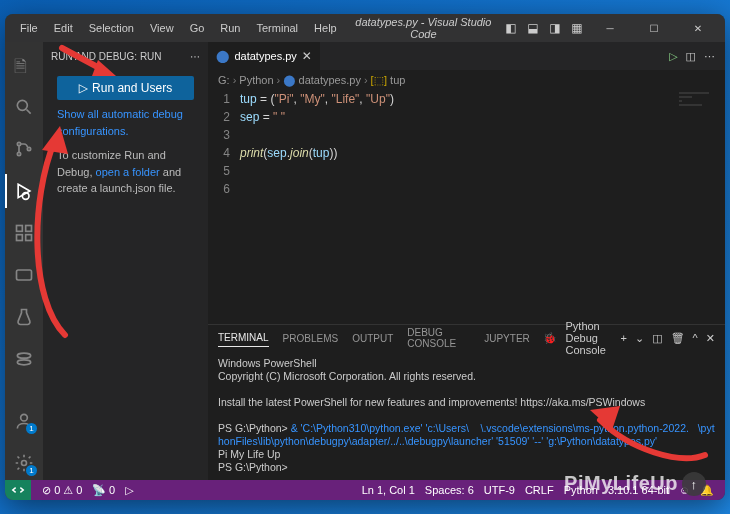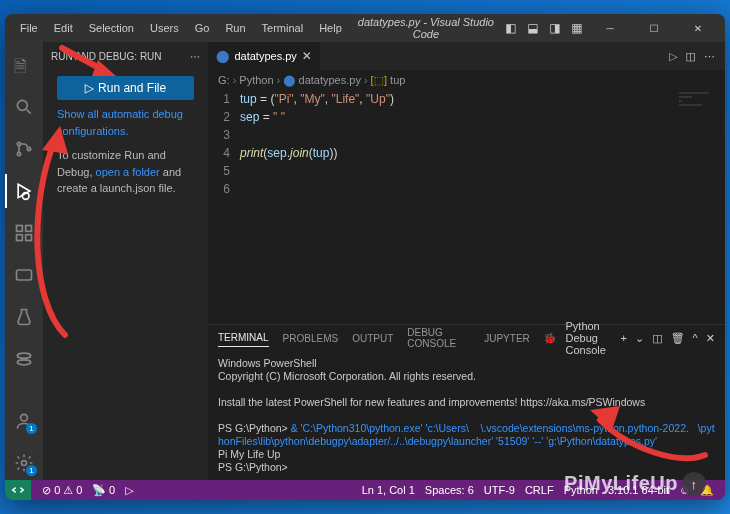"Users" div.menu-item { text: Users -> View }
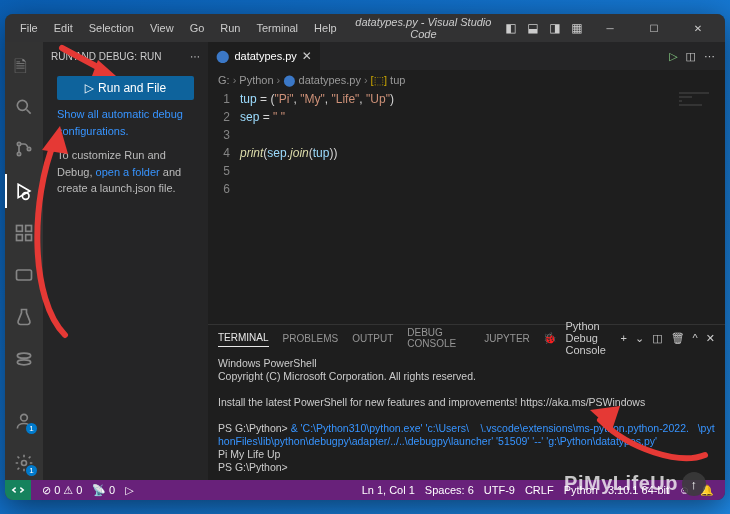"Run and File" span { text: File -> Users }
